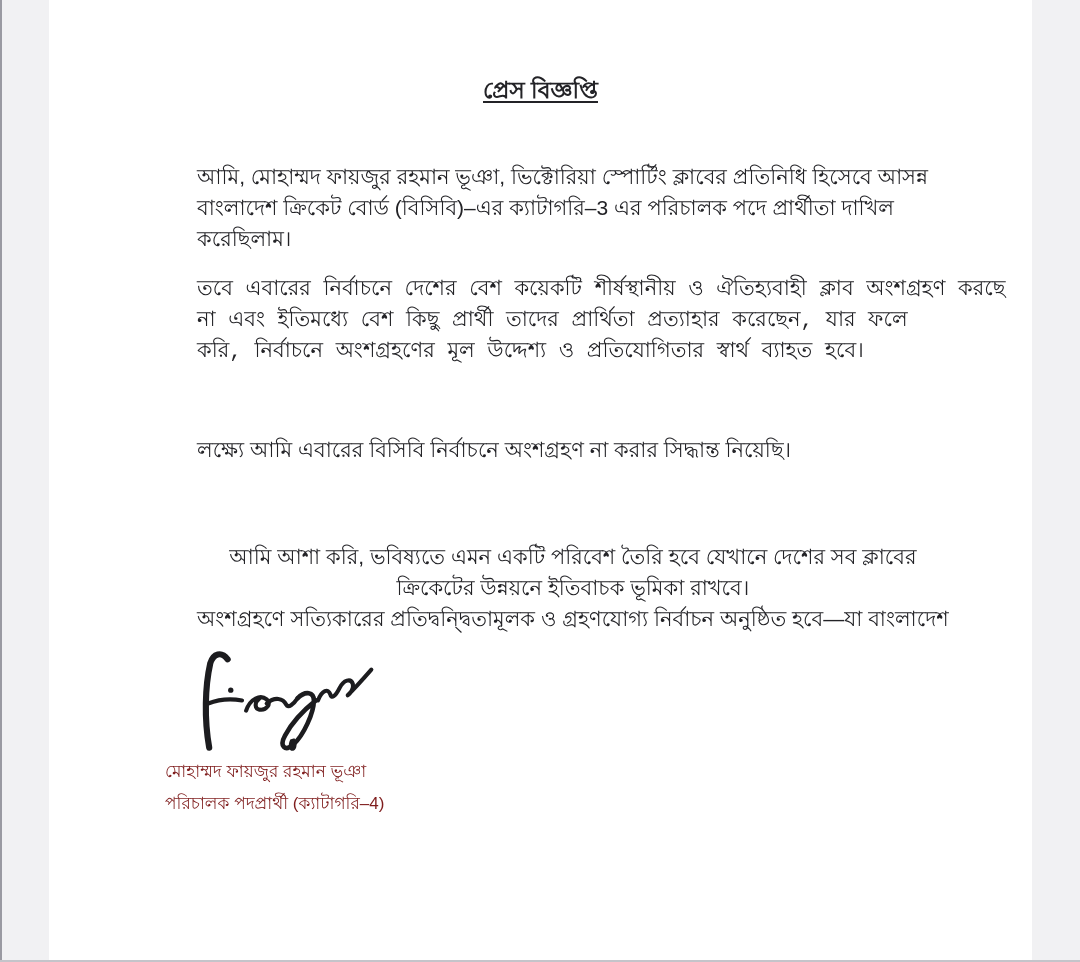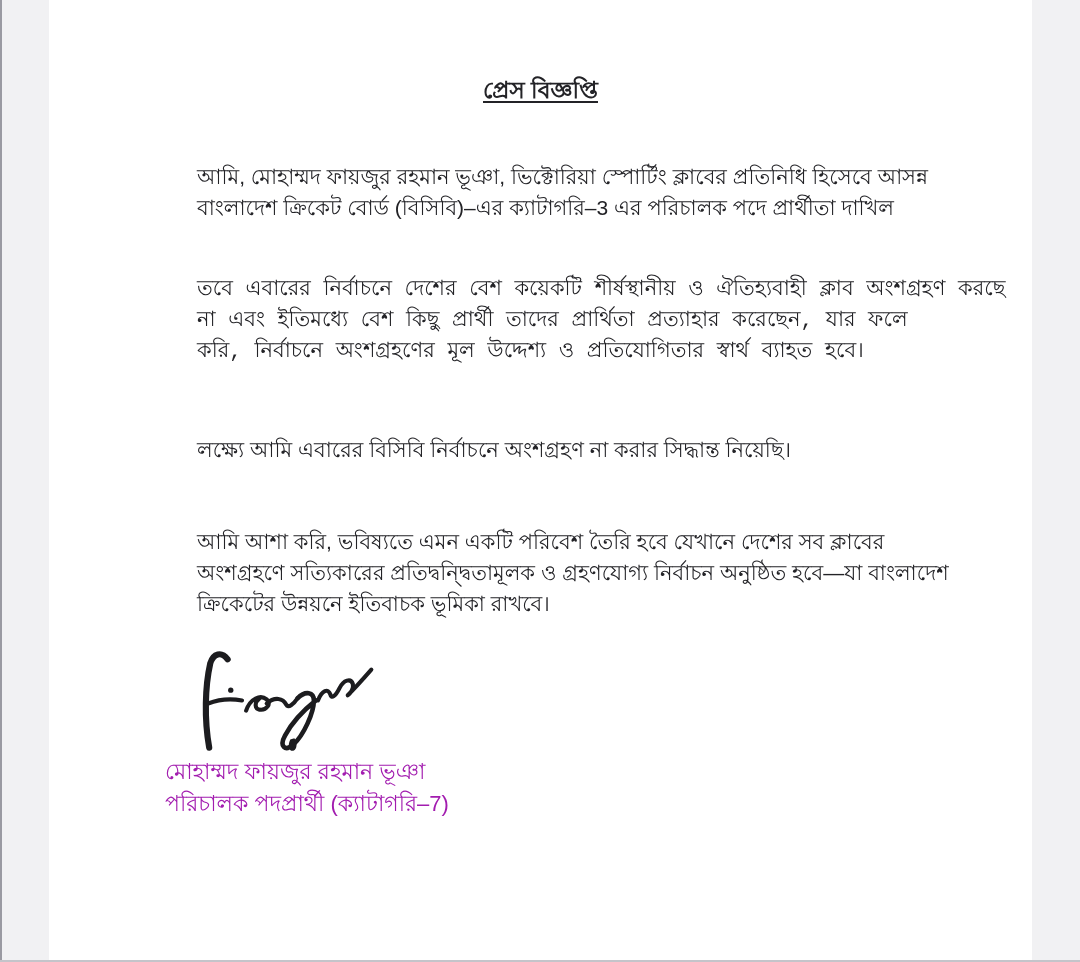"করেছিলাম।" span.line { html: none -> <span>করেছিলাম।</span> }
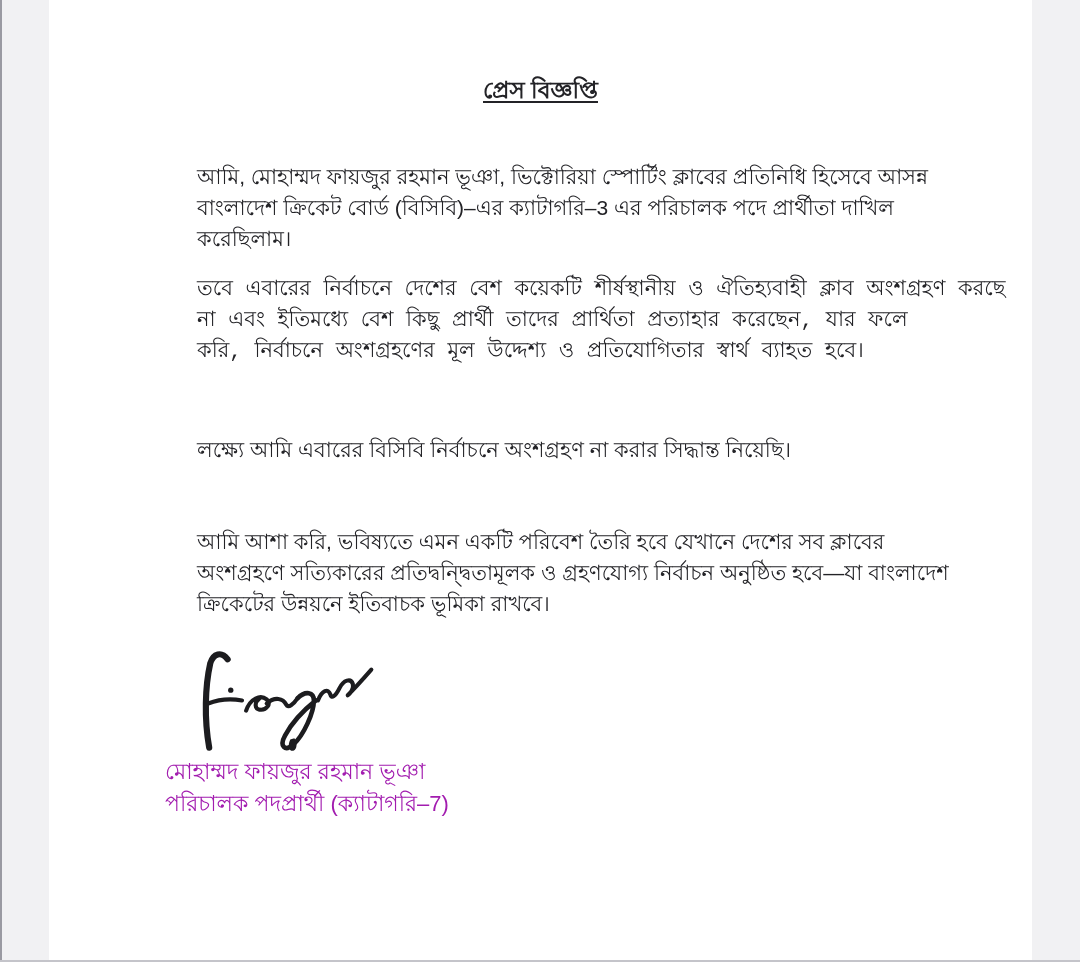"আমি আশা করি, ভবিষ্যতে এমন" .p4 { text-align: none -> center; top: 526px -> 541px }
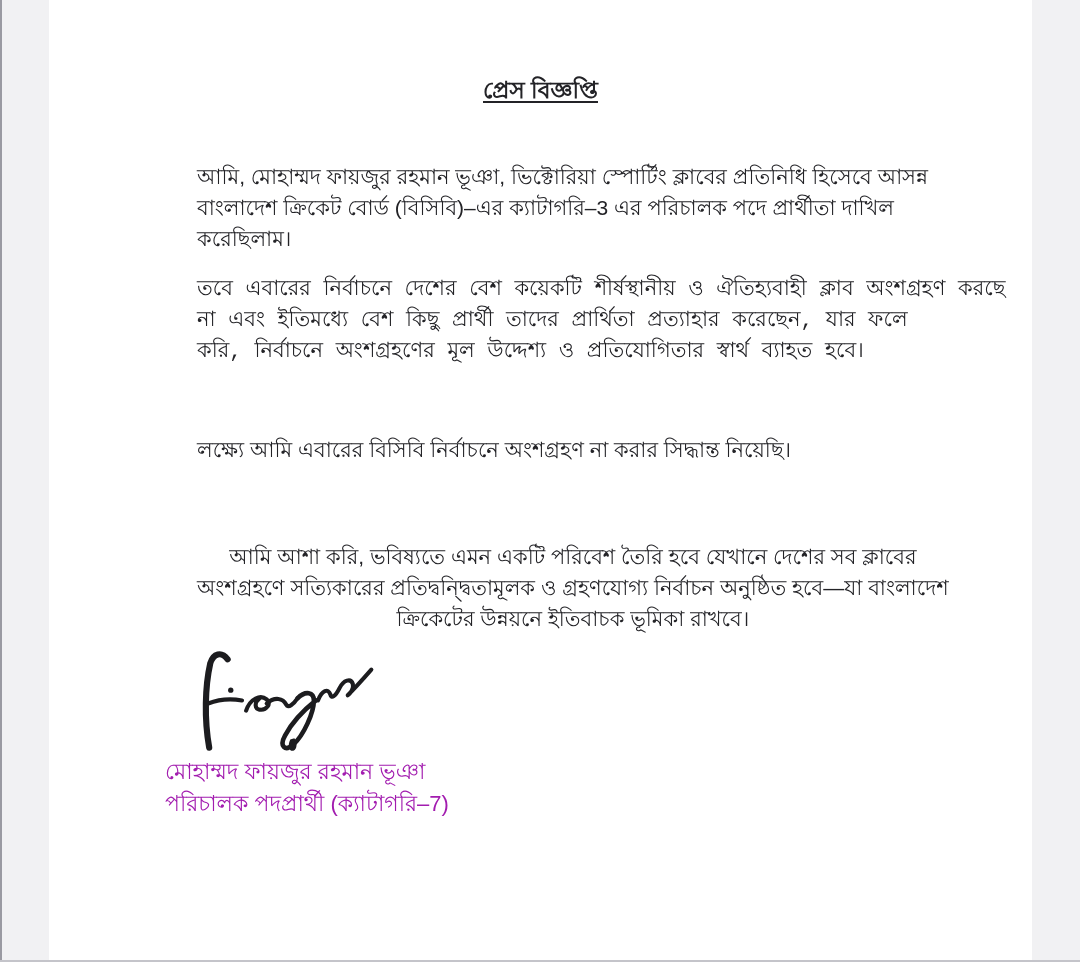"অংশগ্রহণে সত্যিকারের" span.line { order: before "ক্রিকেটের উন্নয়নে ইতিবাচক ভূমিকা রাখবে।" -> after "ক্রিকেটের উন্নয়নে ইতিবাচক ভূমিকা রাখবে।" }
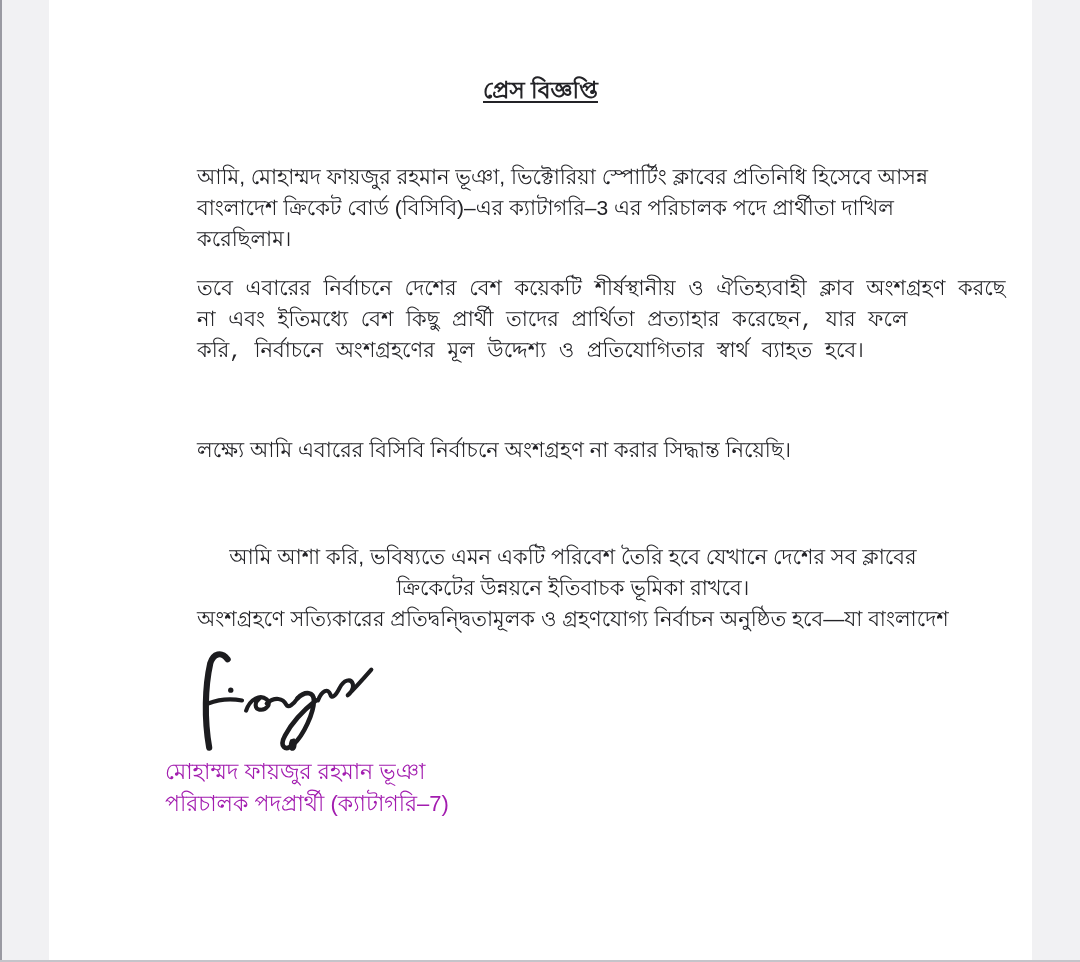"মোহাম্মদ ফায়জুর রহমান ভূঞা" .signoff { color: #a21caf -> #7f1d1d; font-size: 22px -> 17px }
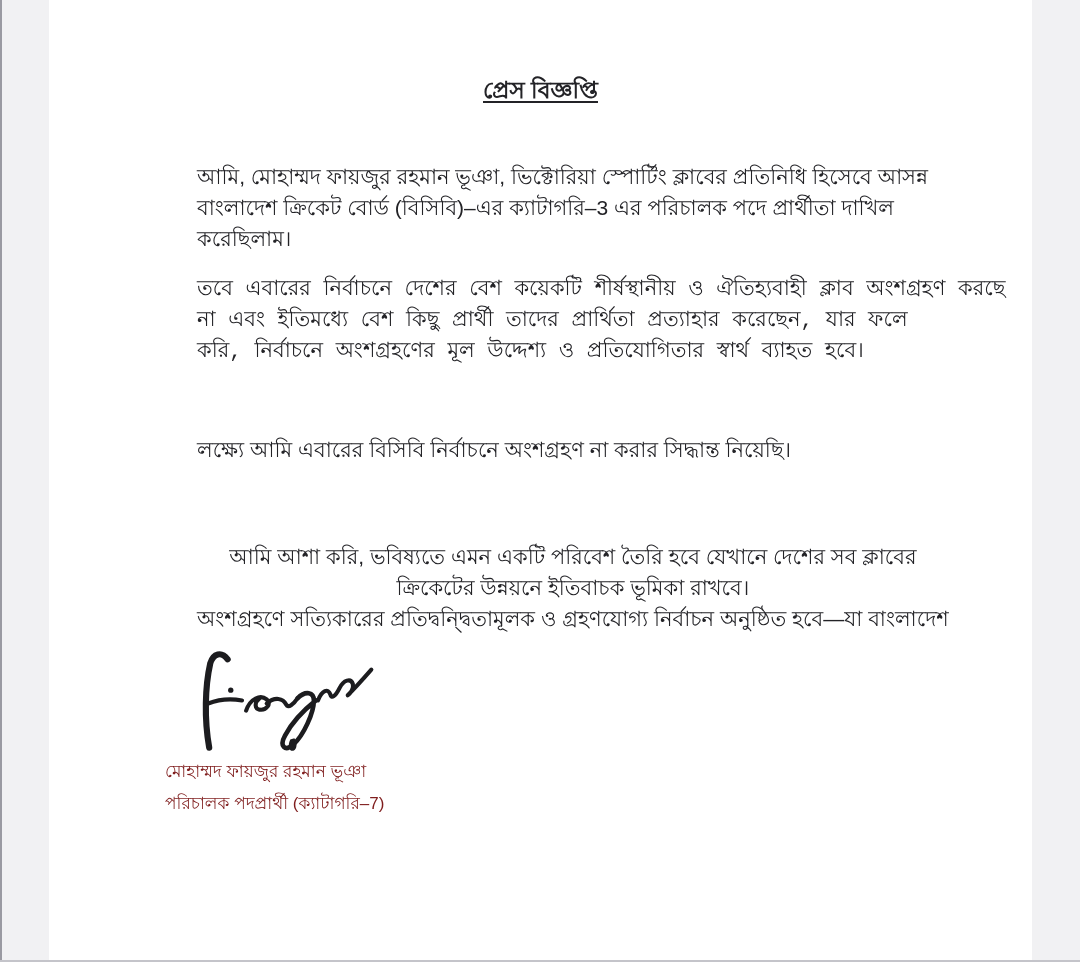"পরিচালক পদপ্রার্থী (ক্যাটাগরি–7)" span.line { text: 7 -> 4 }
